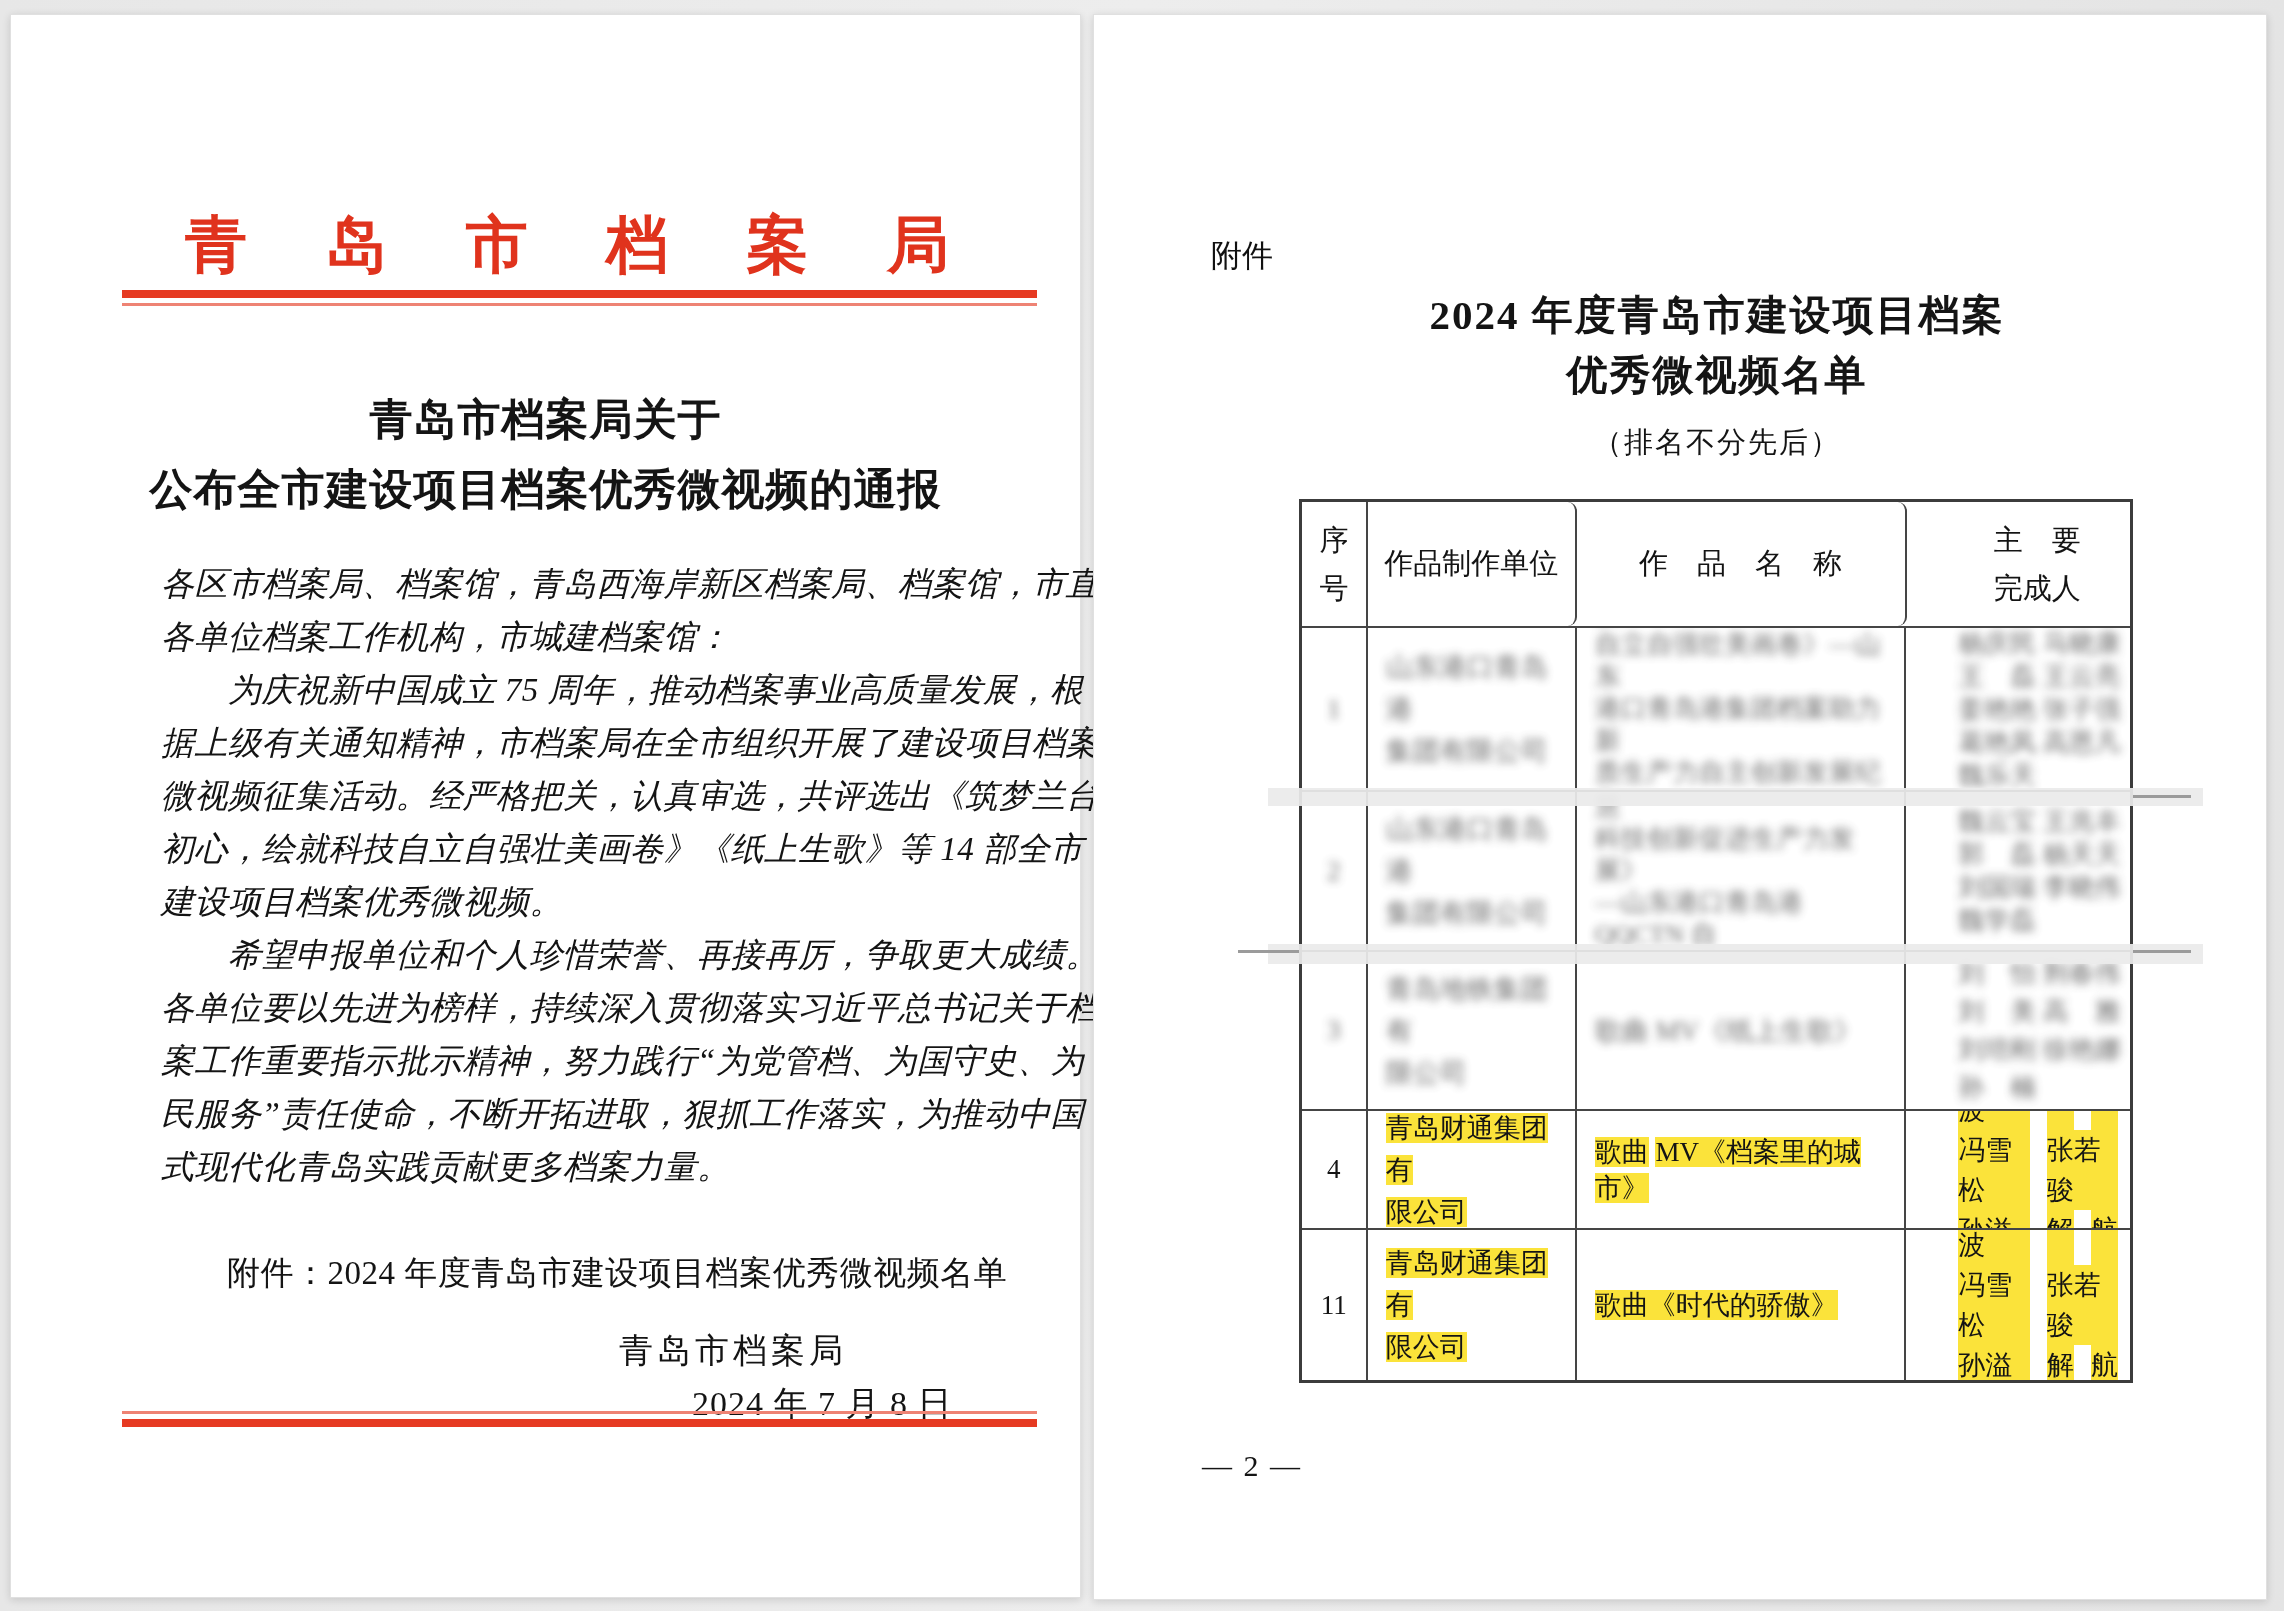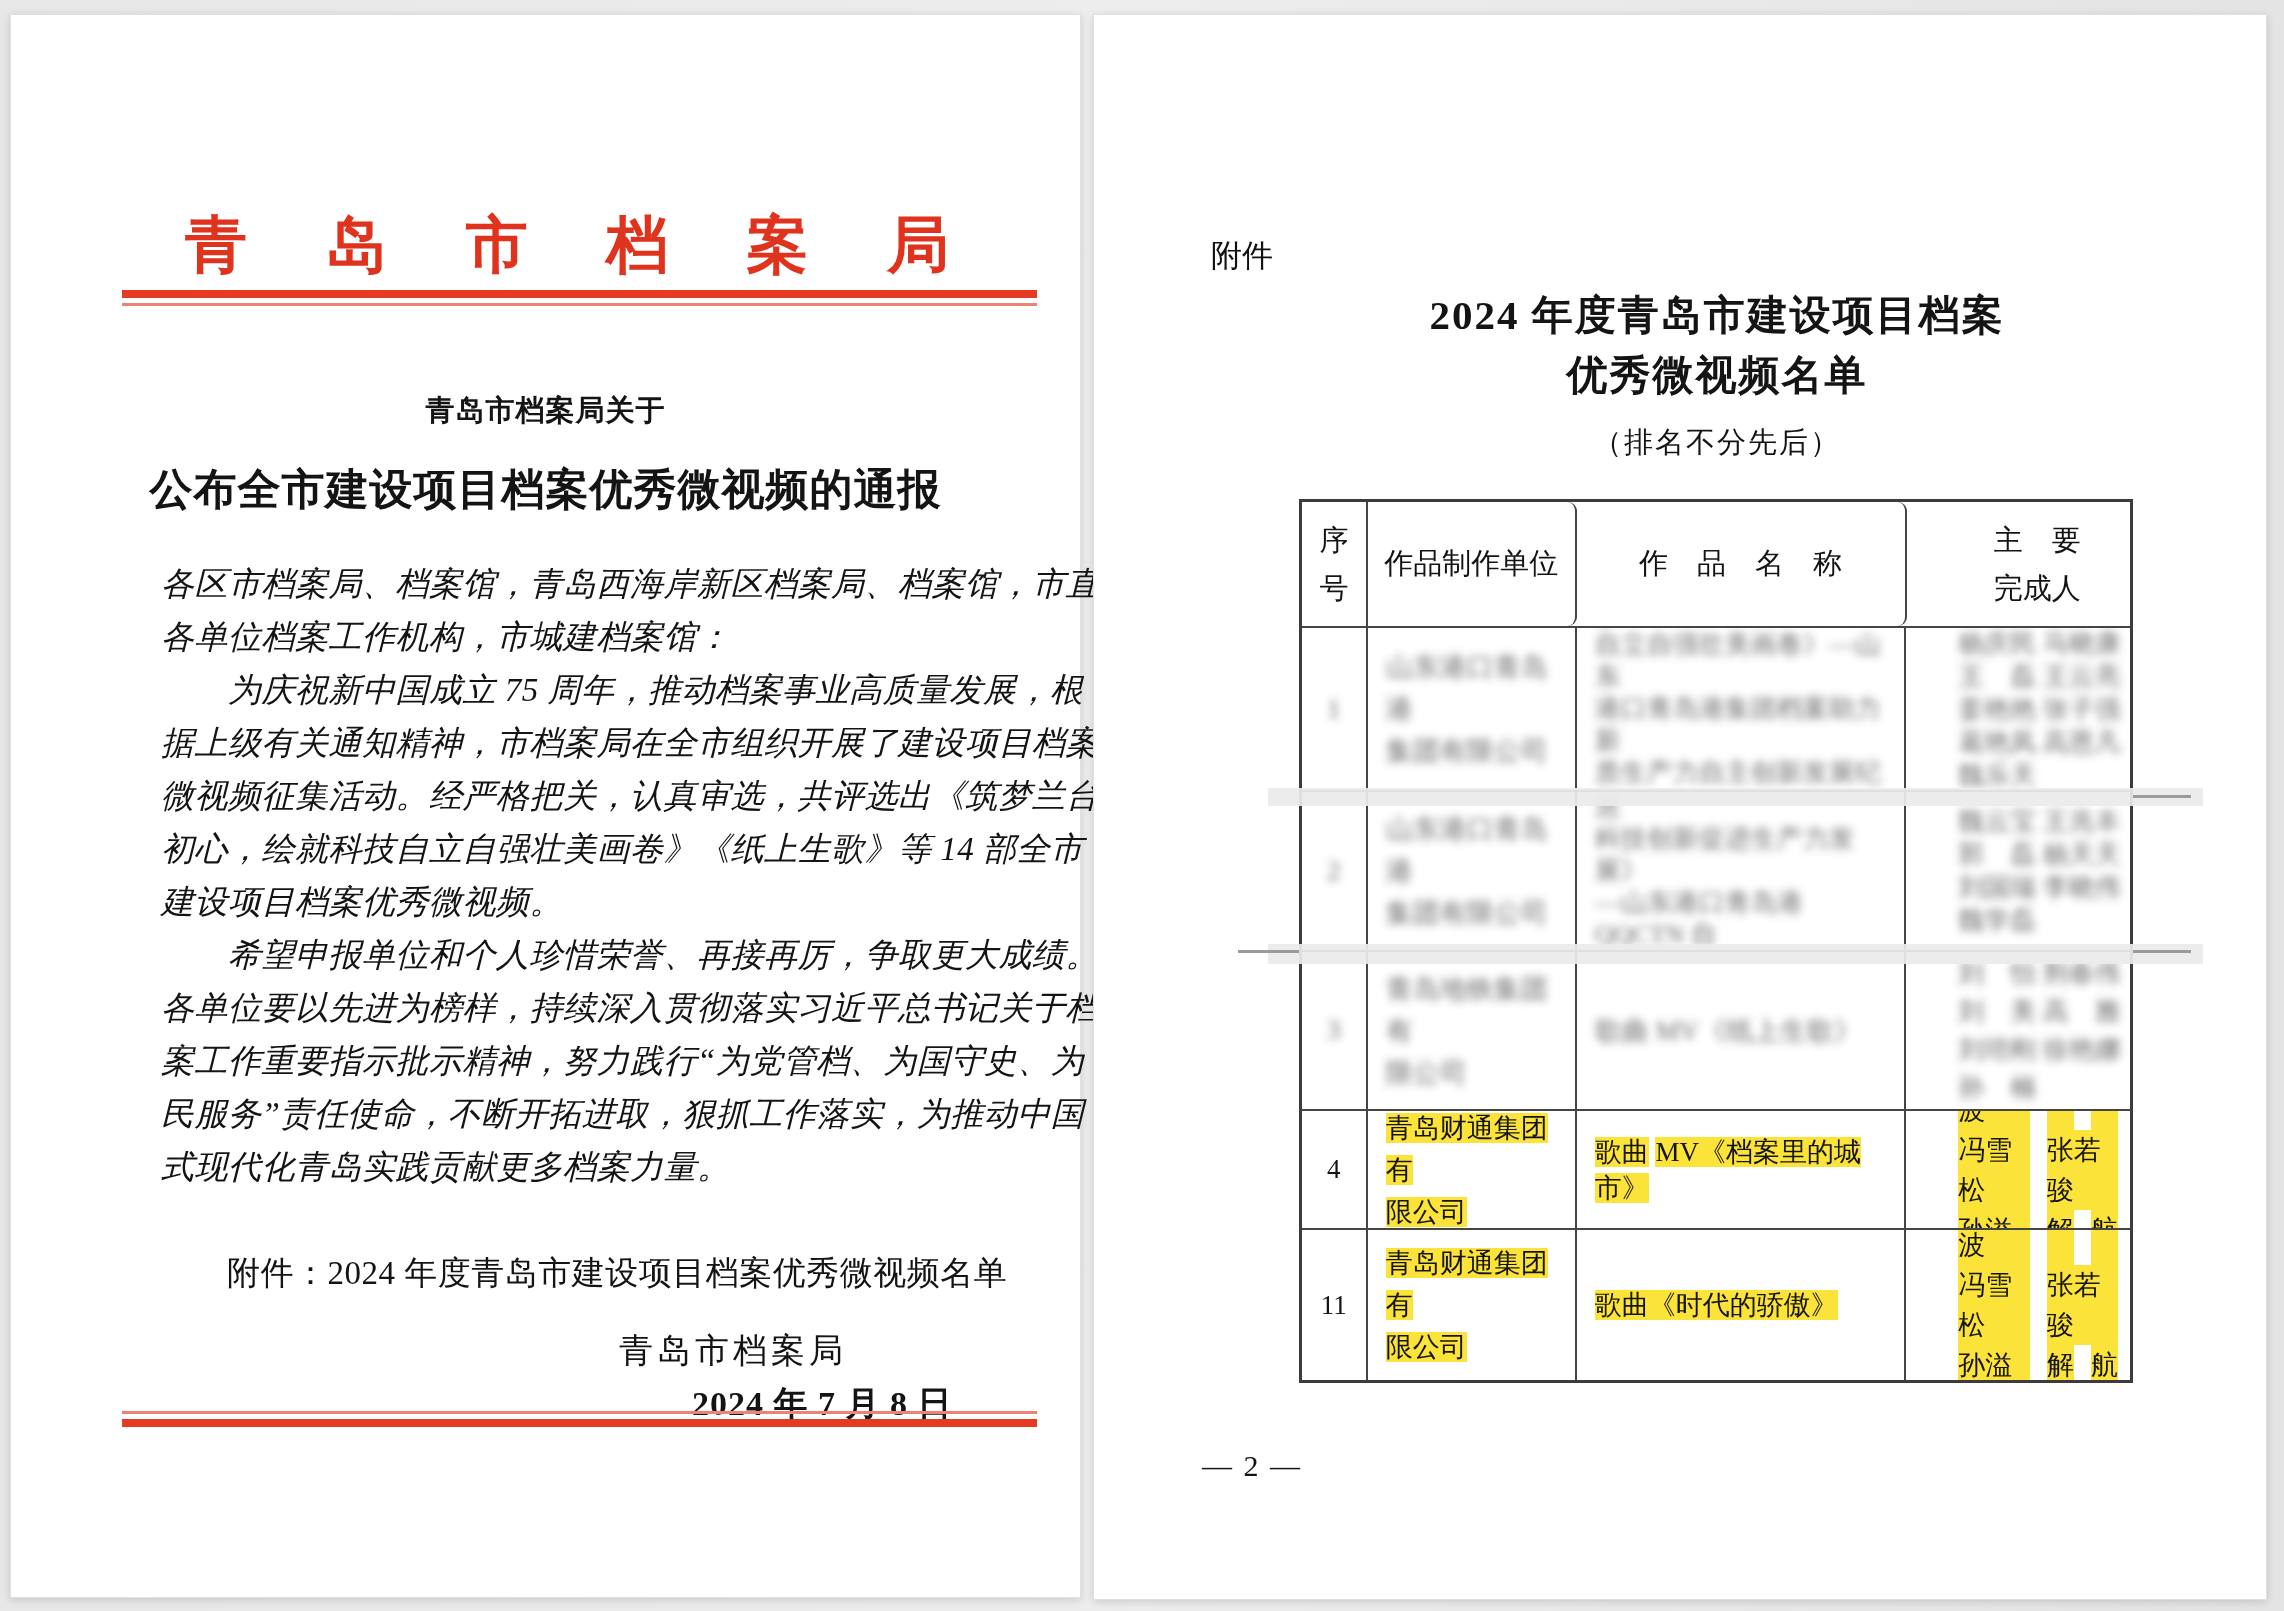"青岛市档案局关于" .doc-title { font-size: 29px -> 43px }
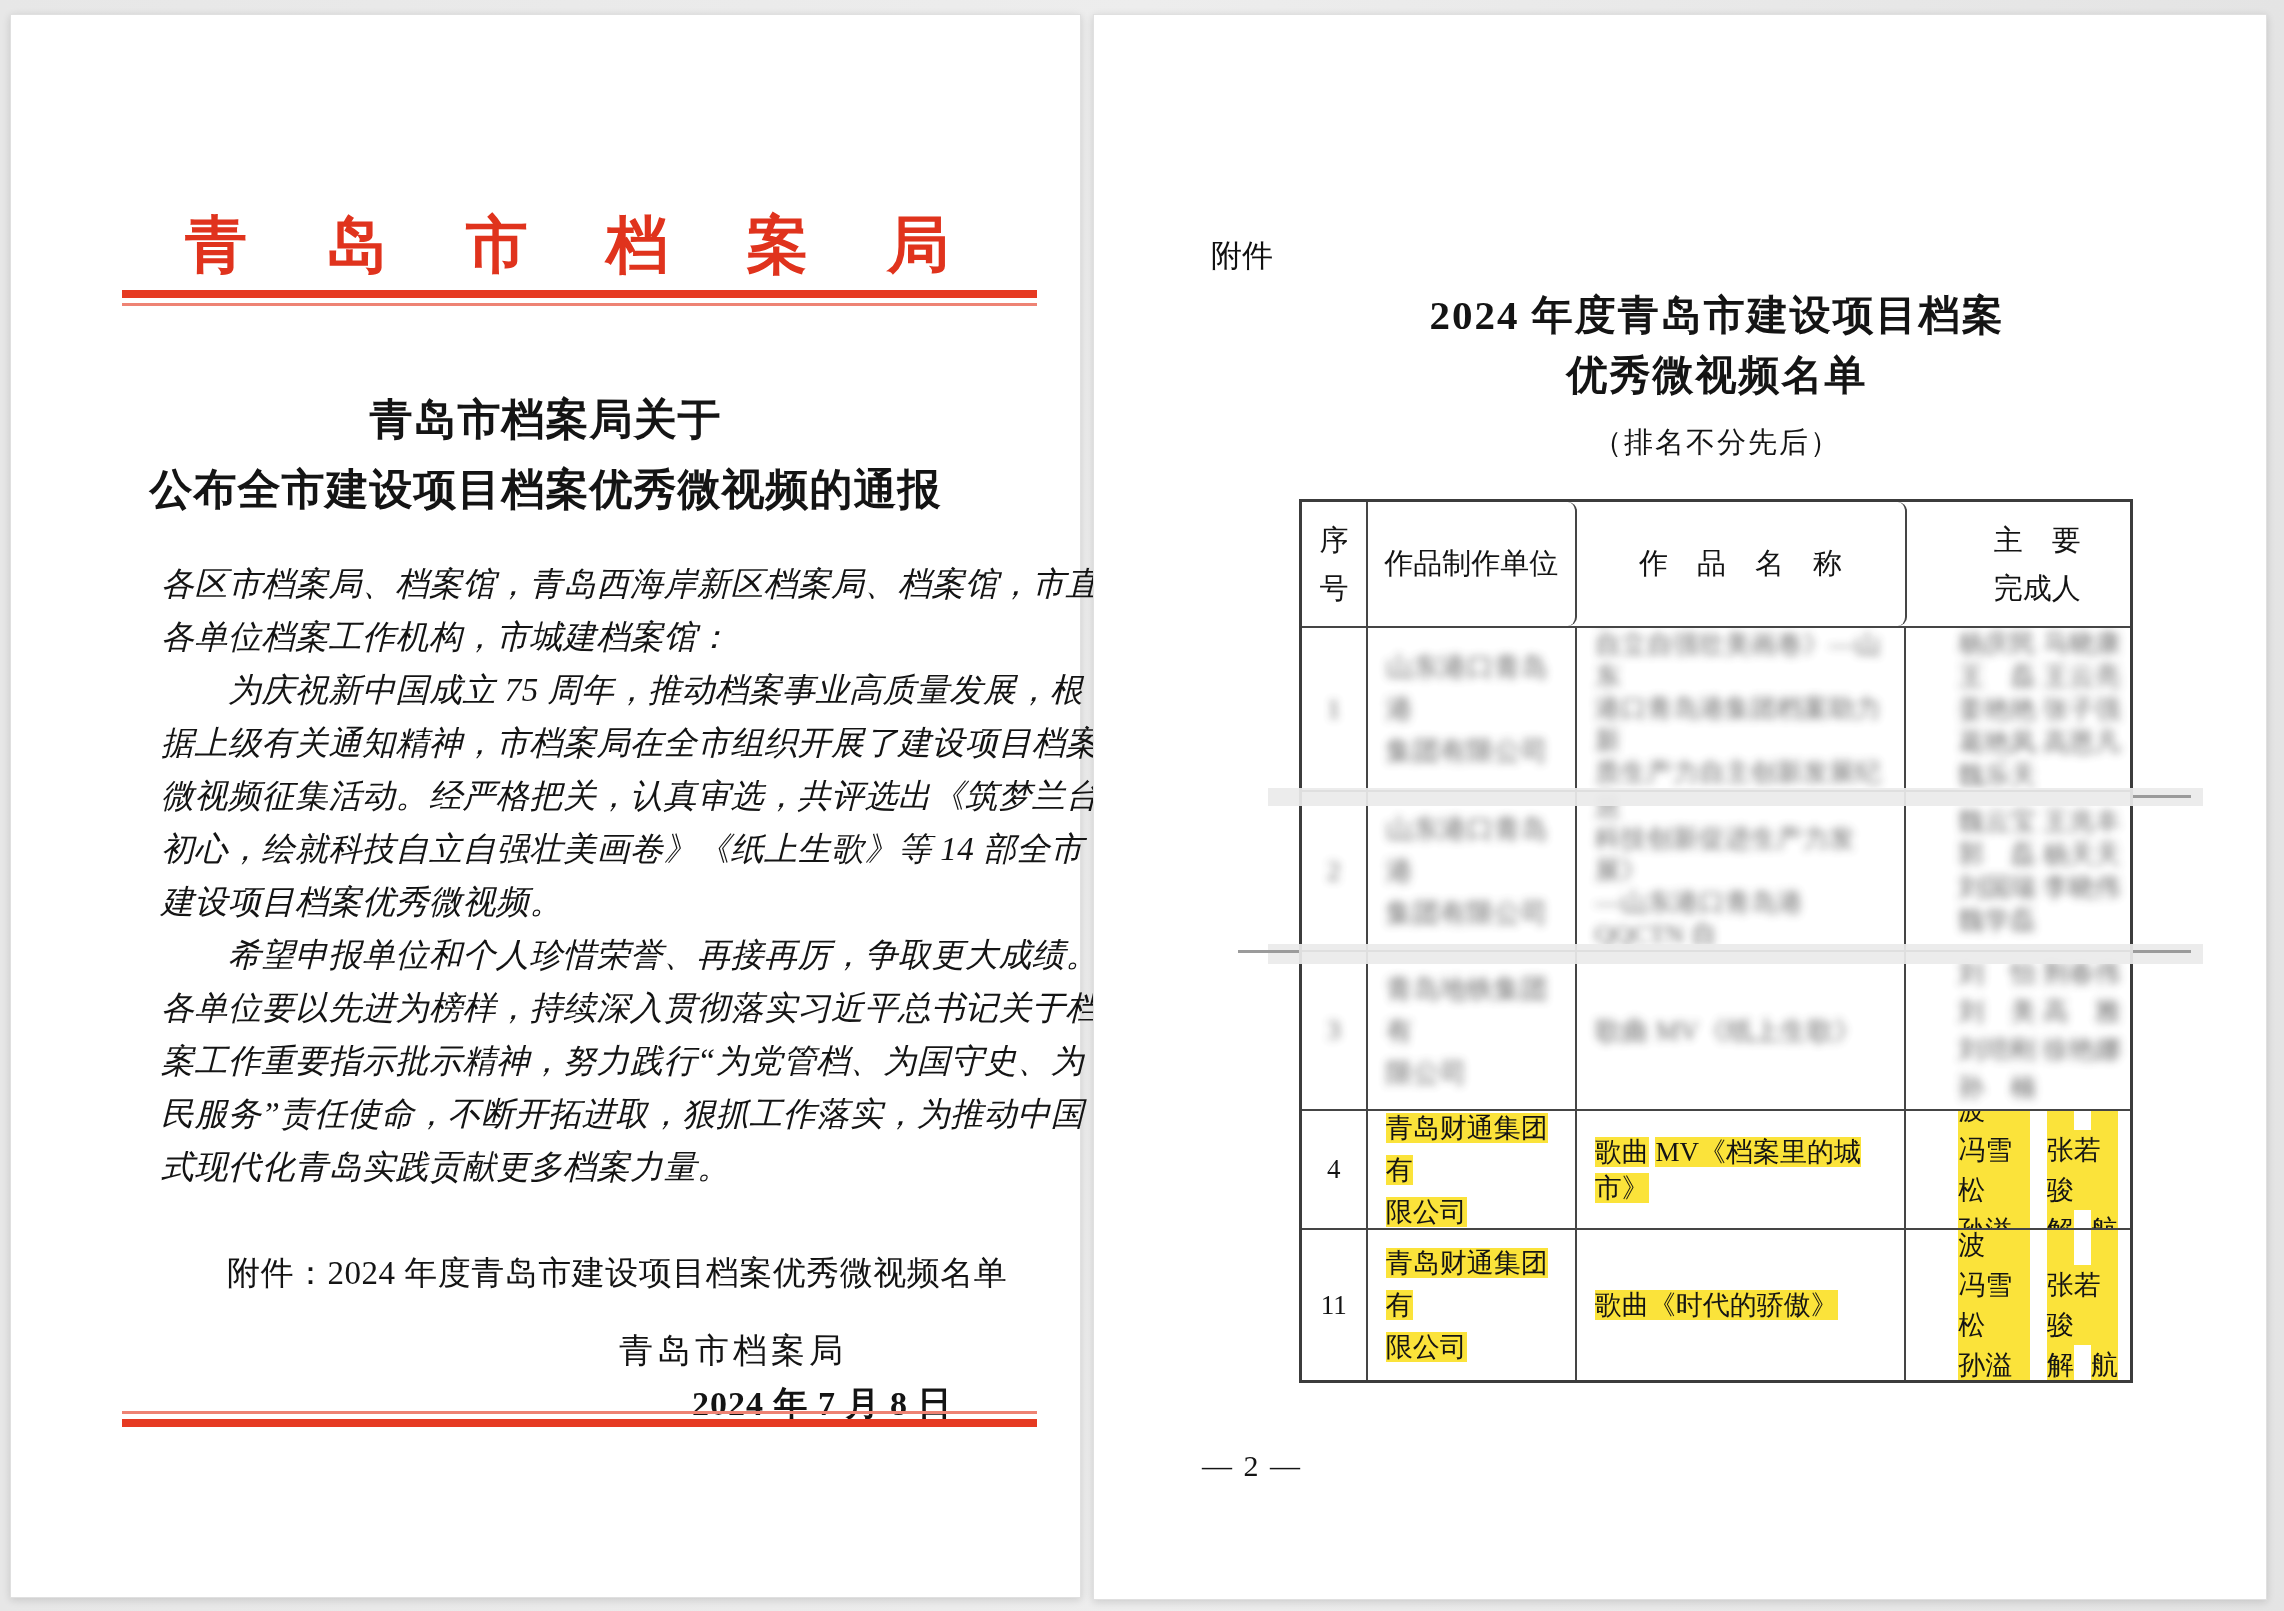"2024 年 7 月 8" .date { font-weight: bold -> none }
